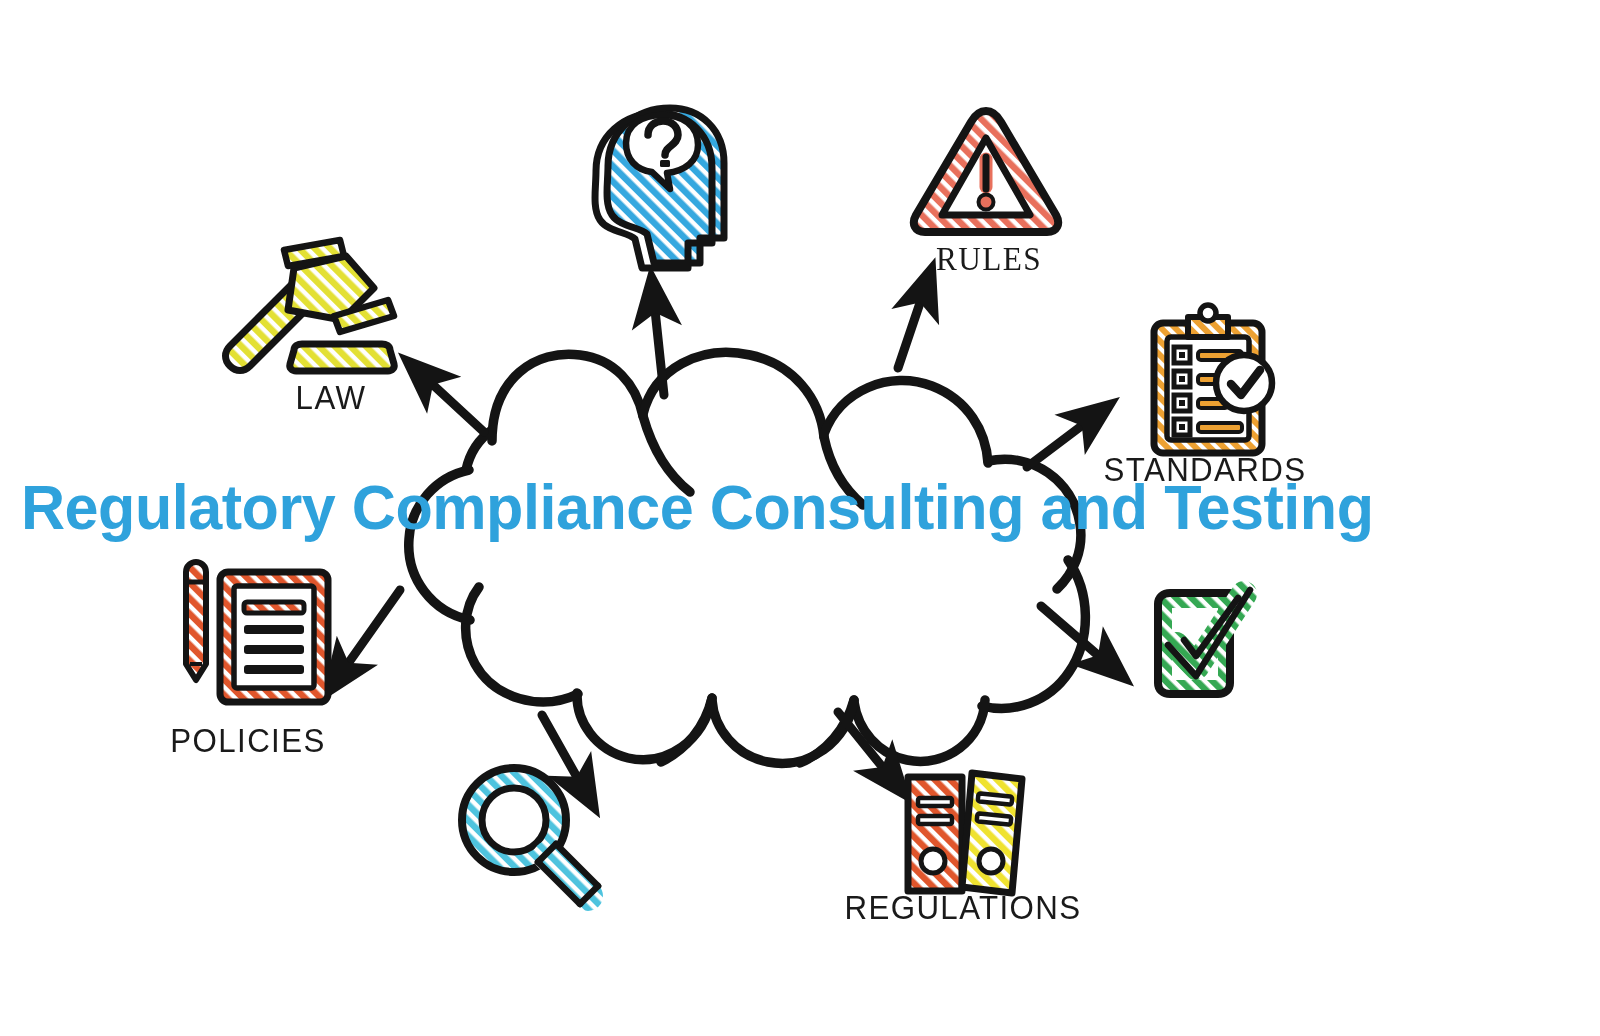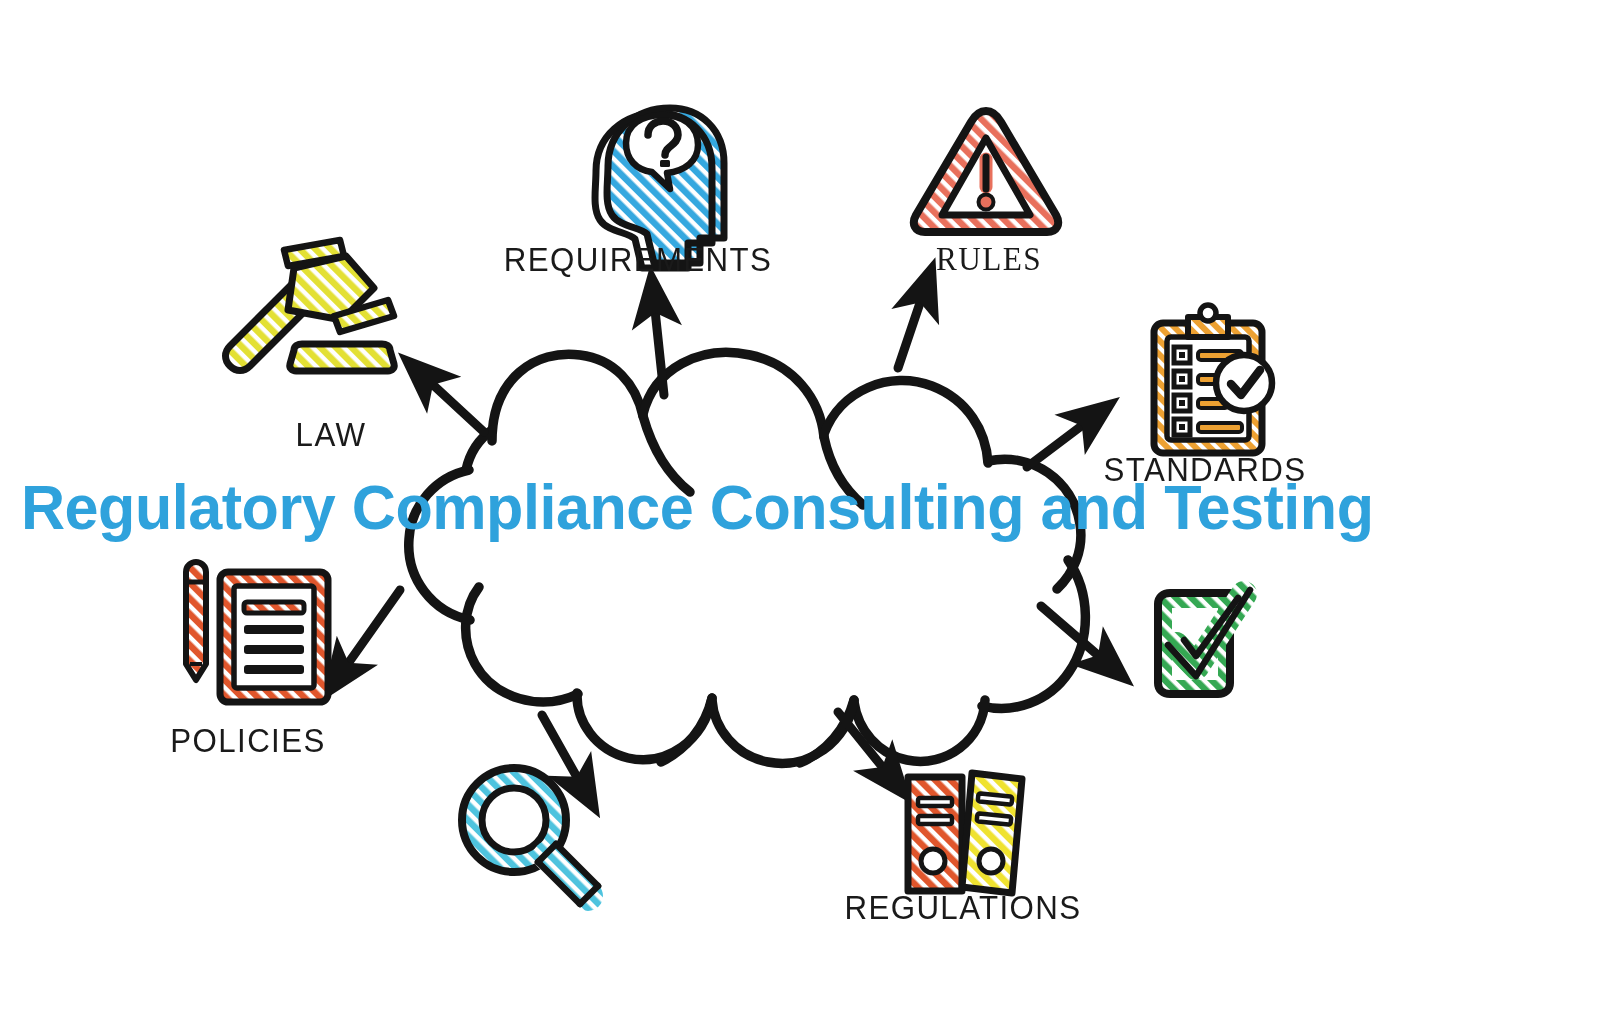"REQUIREMENTS" div.node-label { html: <div> <span>REQUIREMENTS</span> </div> -> none }
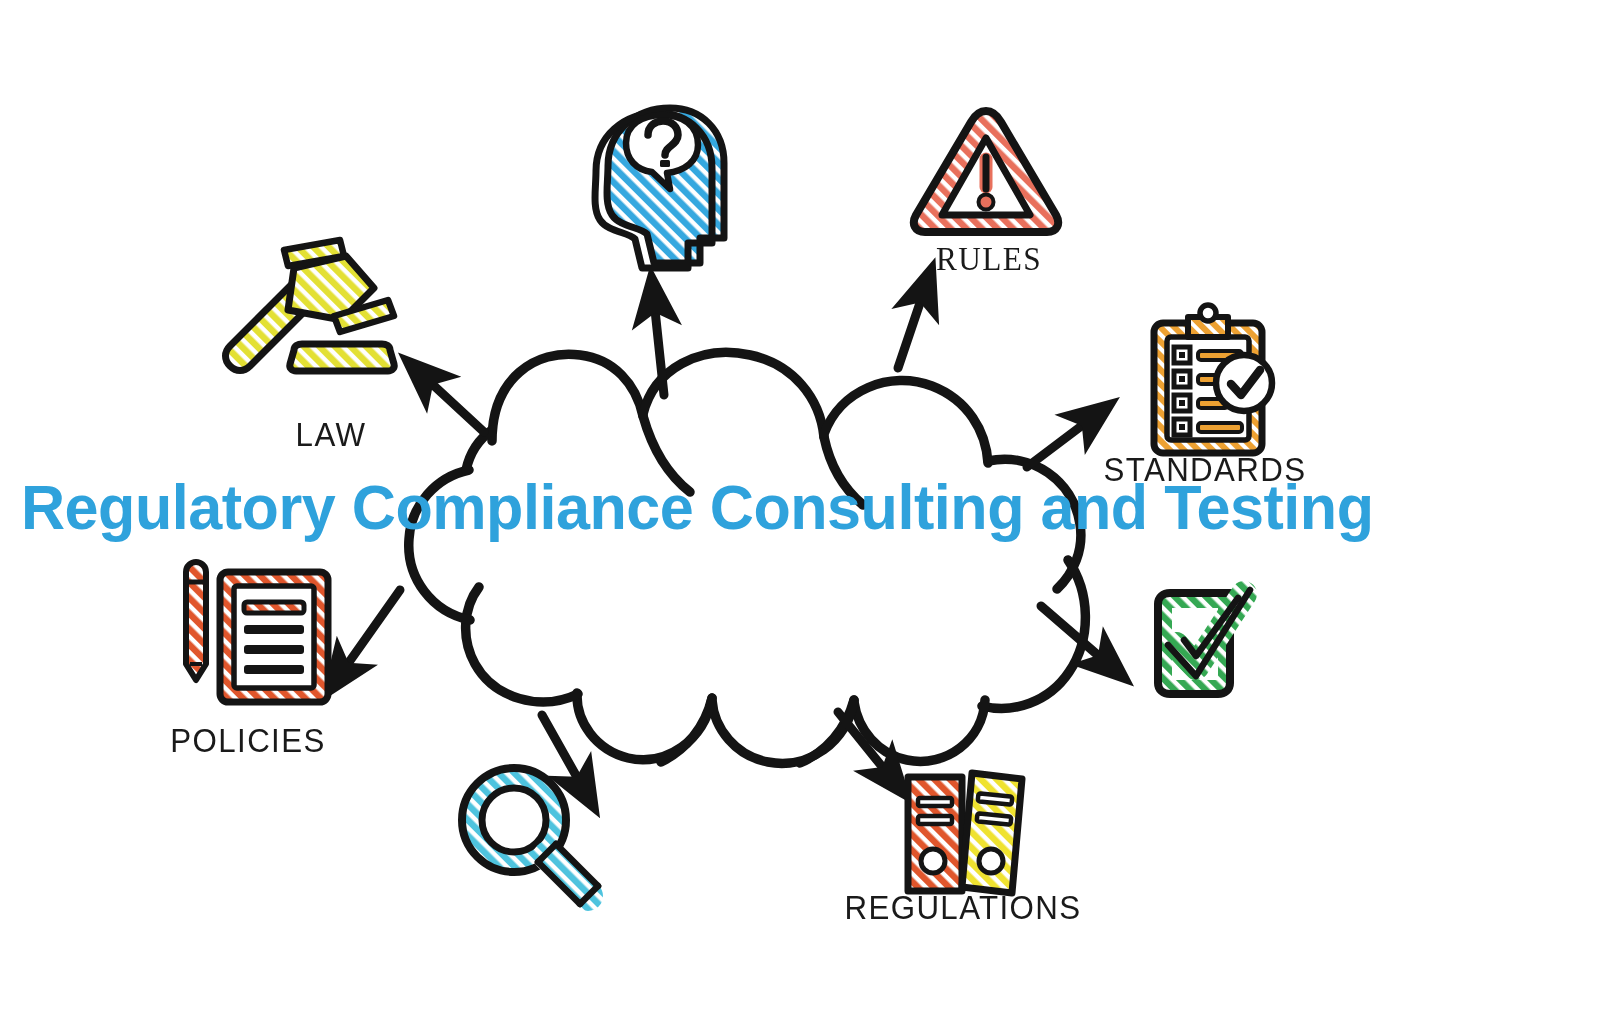"LAW" div.node-label { margin-top: 37px -> none }
